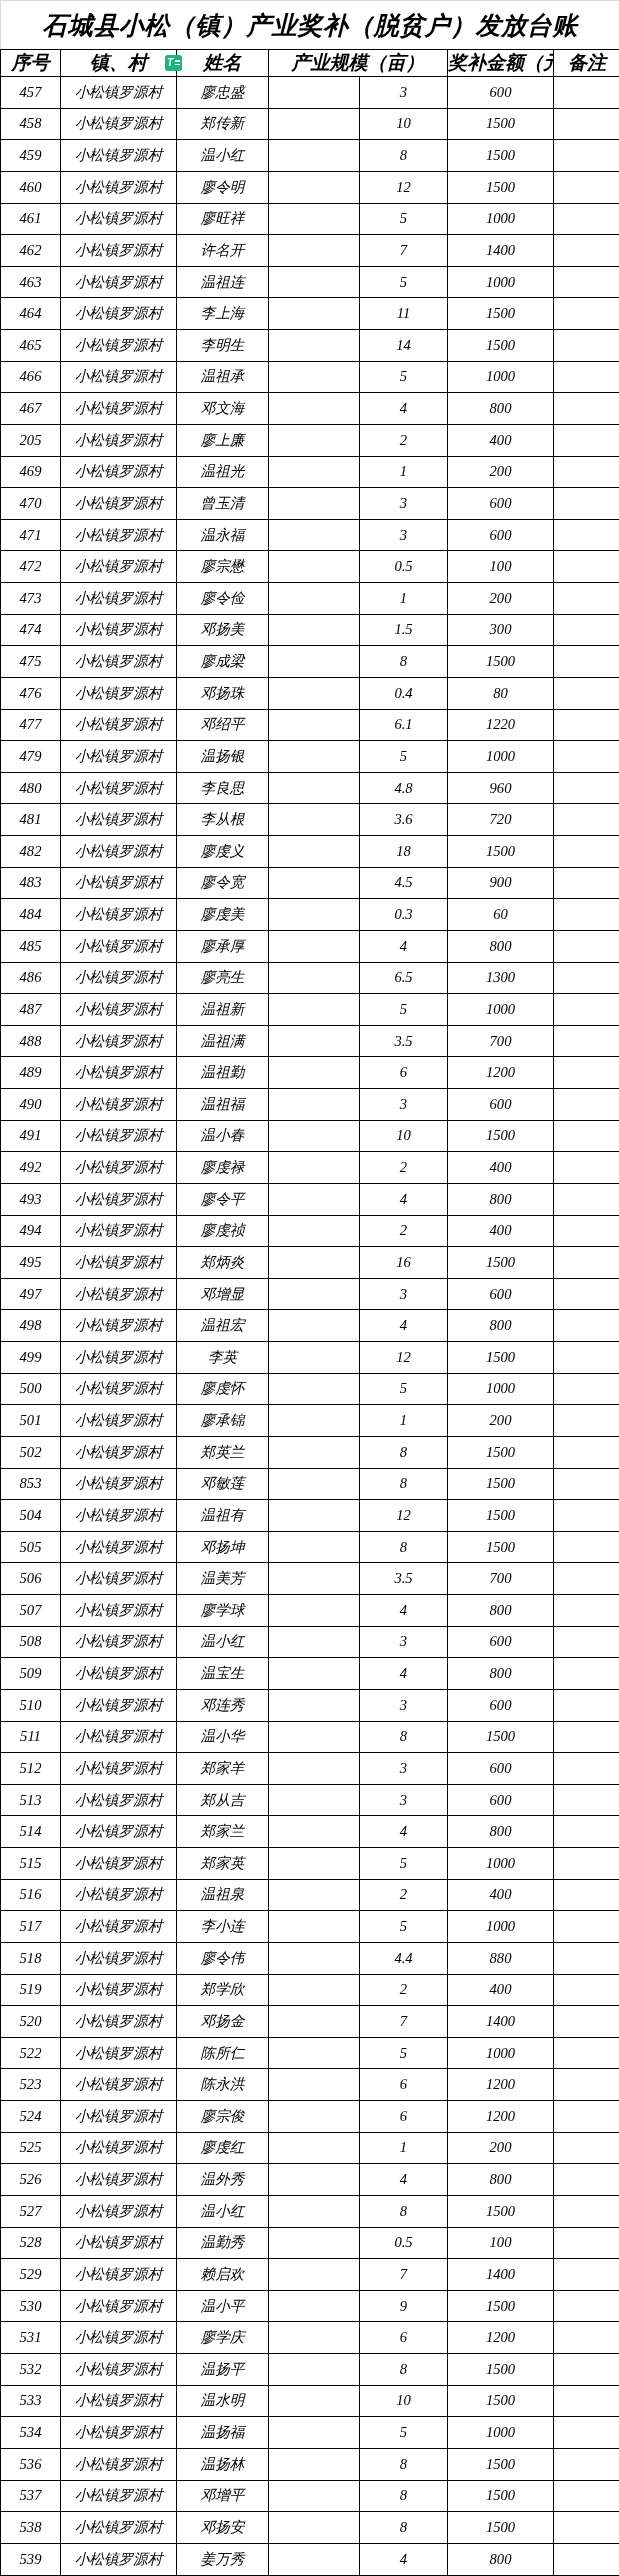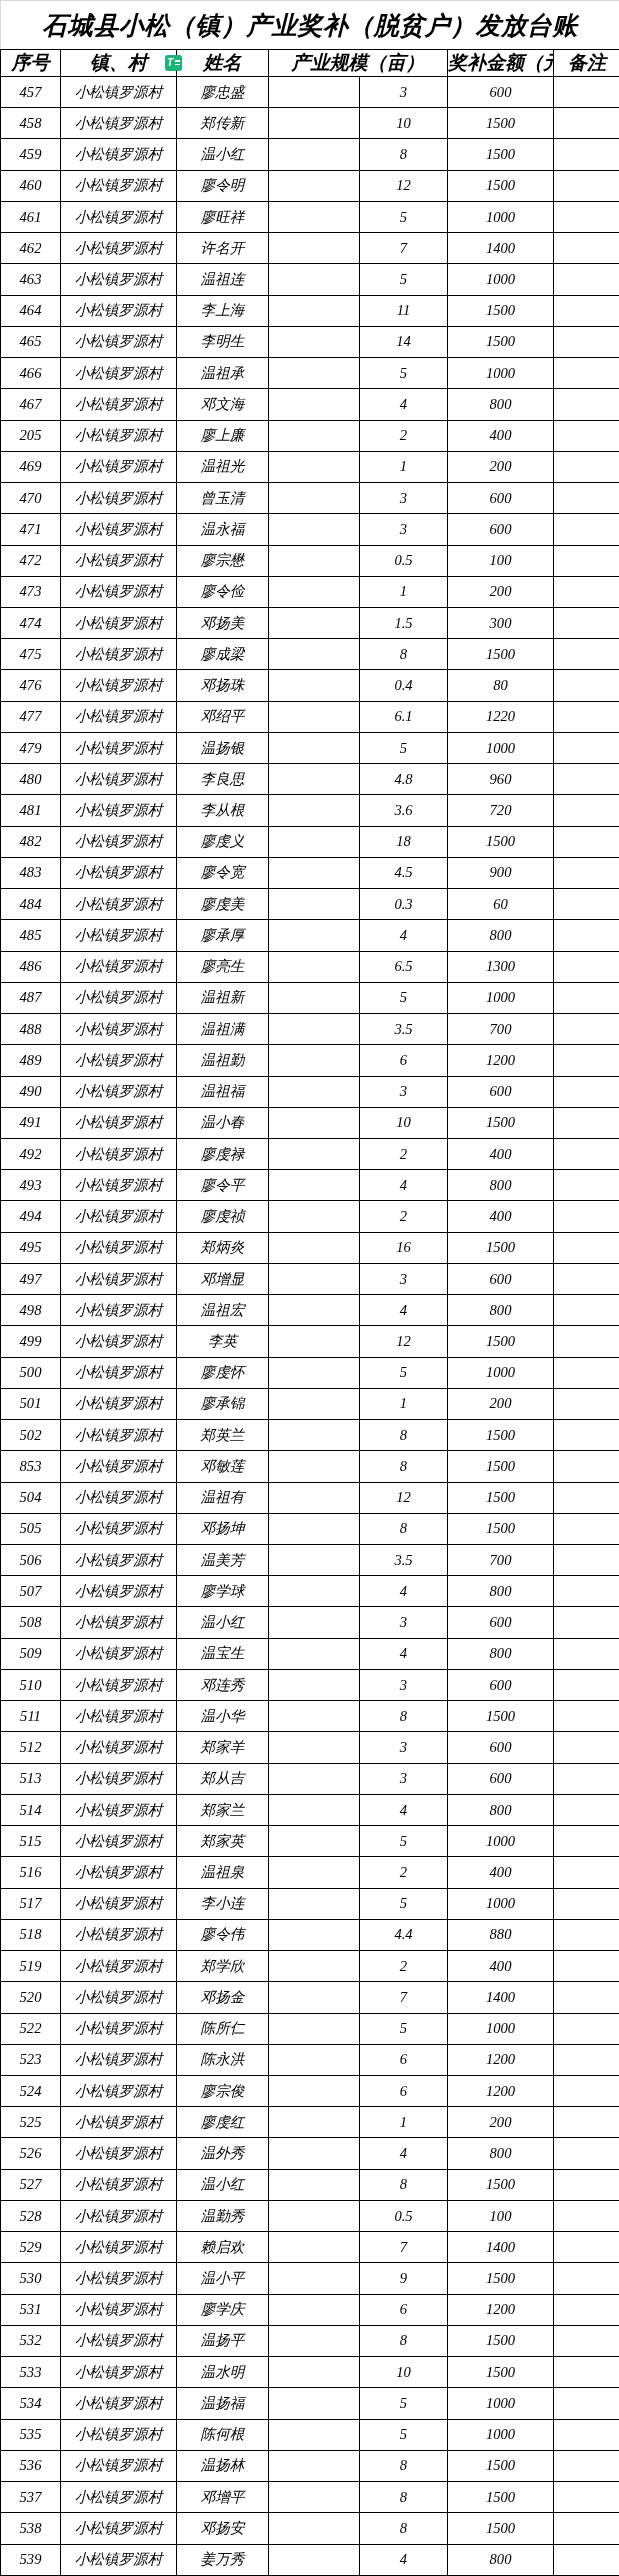"535" tr { html: <tr> <td>535</td> <td>小松镇罗源村</td> <td>陈何根</td> <td></td> <td>5</td> <td>1000</td> <td></td> </tr> -> none }
